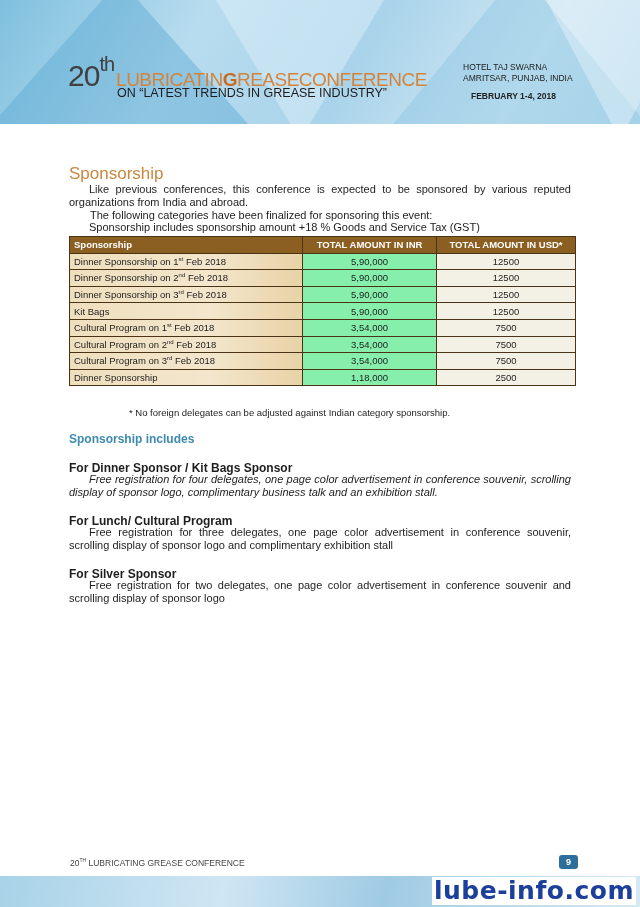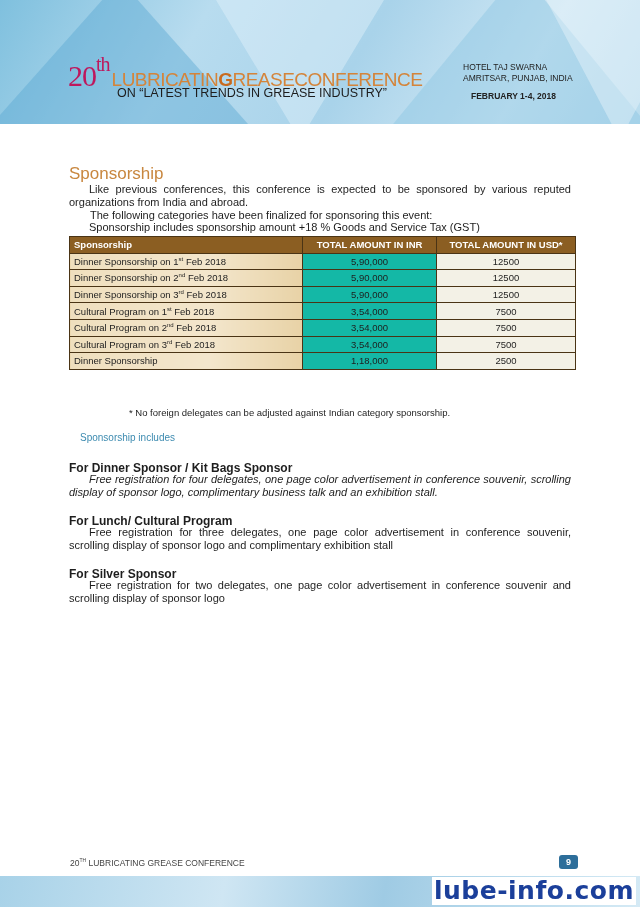"20th" .num20 { color: #be185d -> #404040; font-family: Liberation Serif, serif -> Liberation Sans, sans-serif }
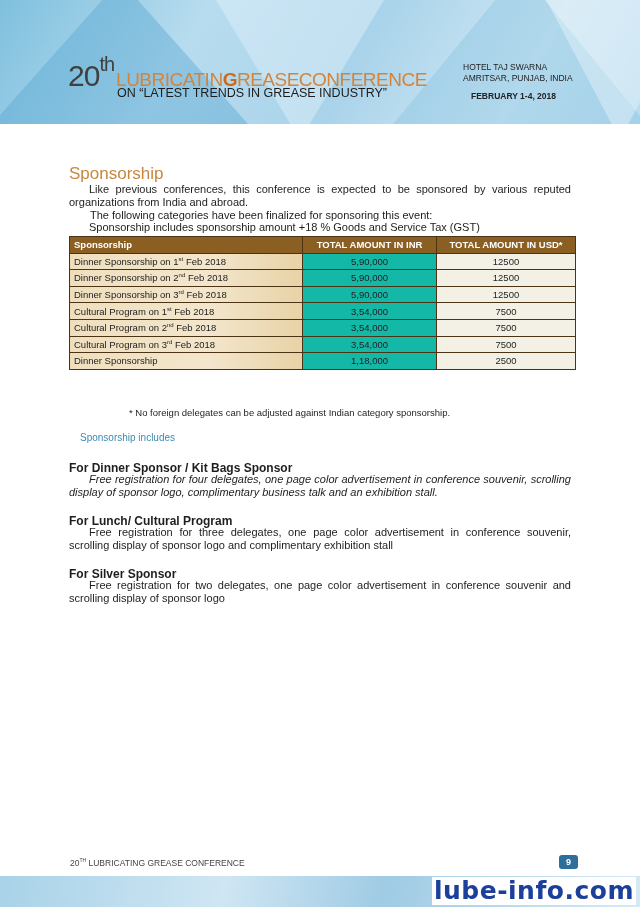"5,90,000" table.spons td.c2 { background: #14b8a6 -> #86efac }
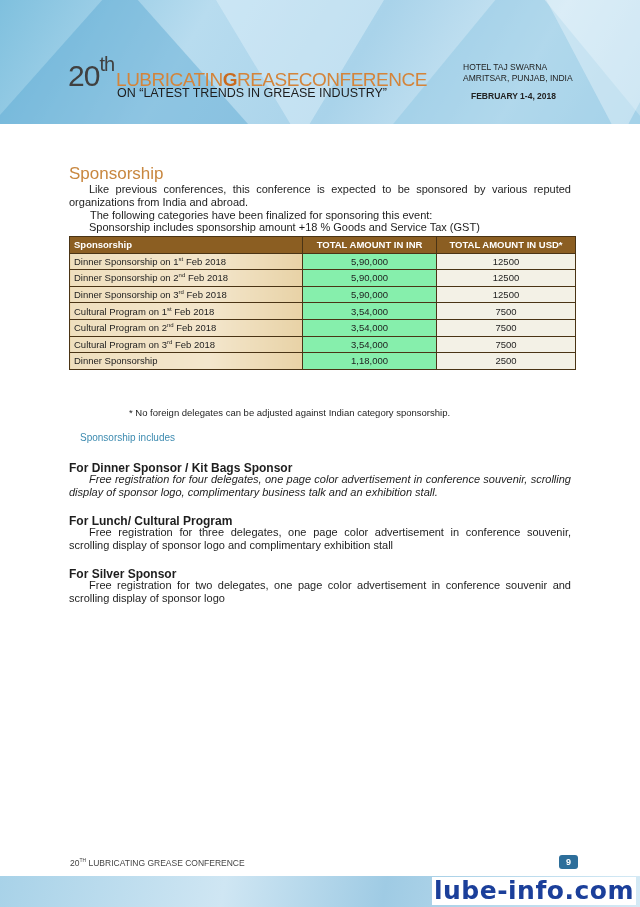"Kit Bags" tr { html: none -> <tr> <td><span>Kit Bags</span></td> <td>5,90,000</td> <td>12500</td> </tr> }
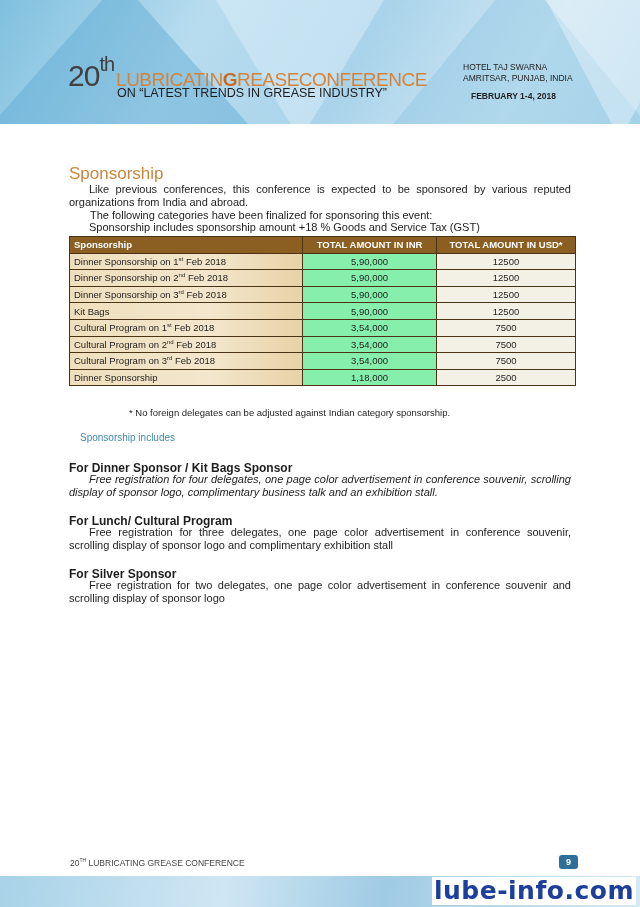"Sponsorship includes" .h-includes { font-size: 10px -> 12px; font-weight: normal -> bold; left: 80px -> 69px }
